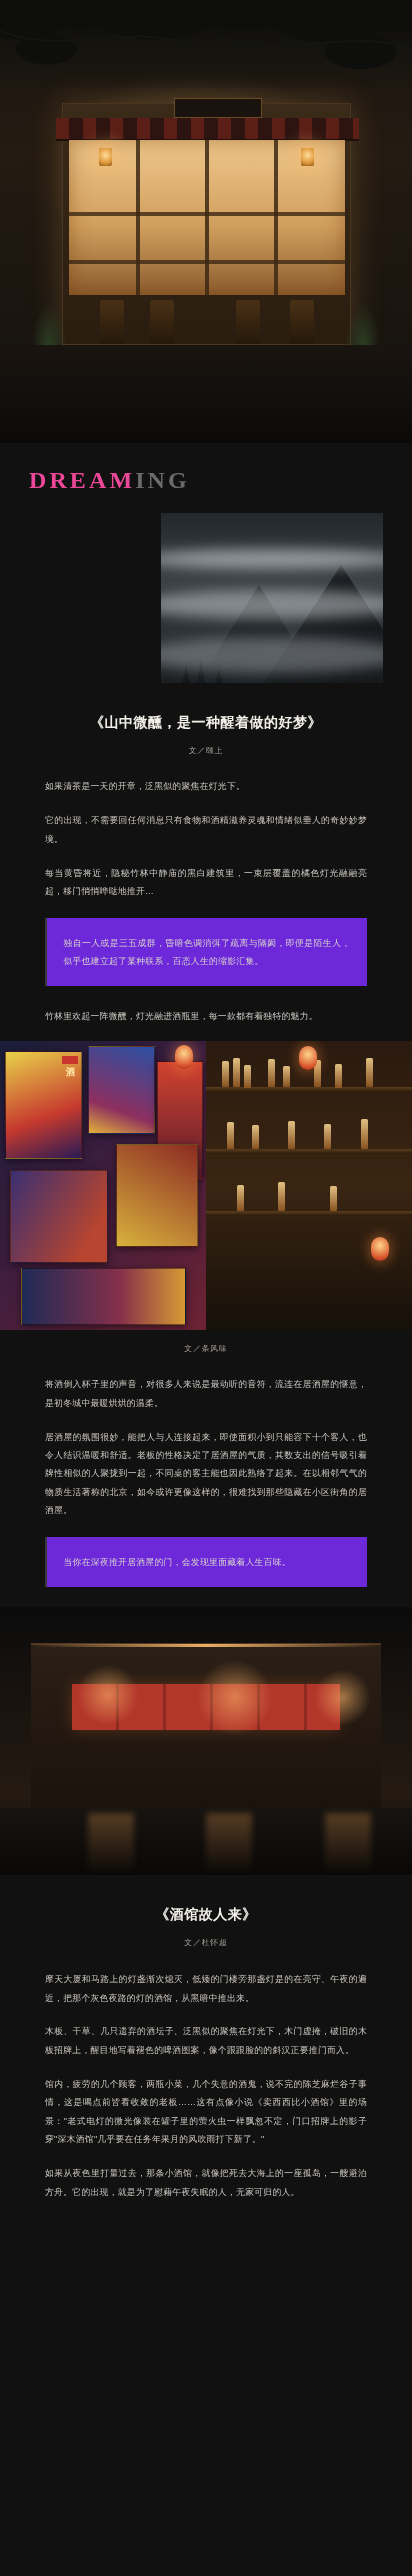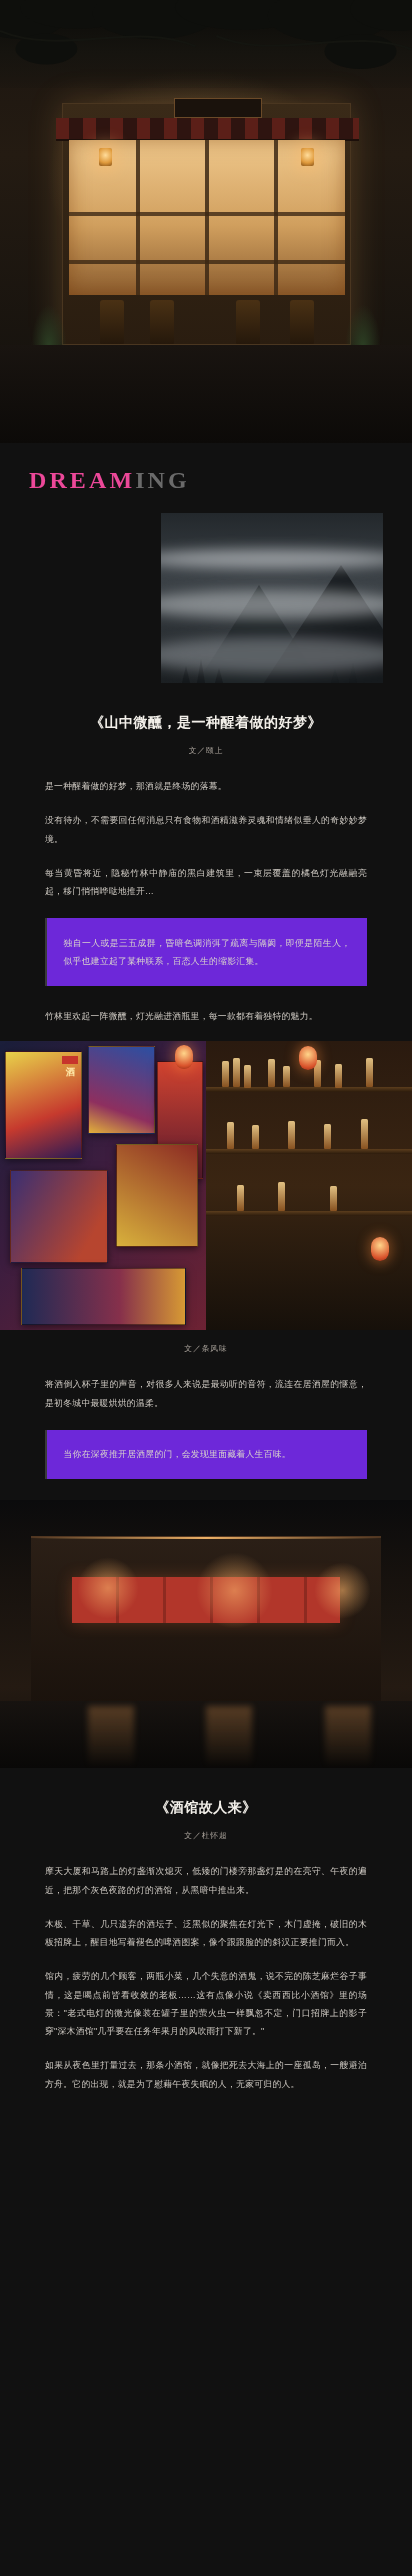"是一种醒着做的好梦，那酒就是终场的落幕。" p.body { text: 是一种醒着做的好梦，那酒就是终场的落幕 -> 如果清茶是一天的开章，泛黑似的聚焦在灯光下 }
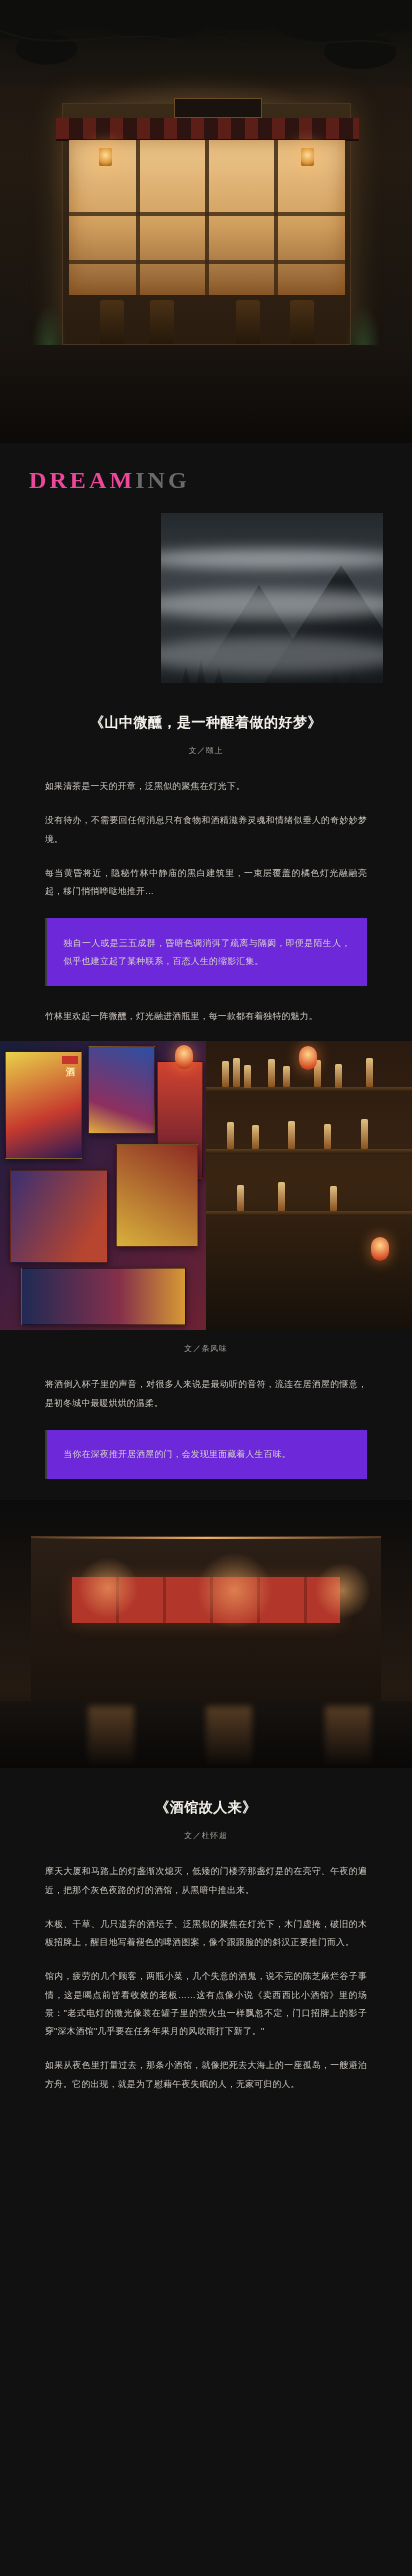"没有待办，不需要回任何消息只有食物和酒精滋养灵魂和情绪似垂人的奇妙妙梦境。" p.body { text: 没有待办 -> 它的出现 }
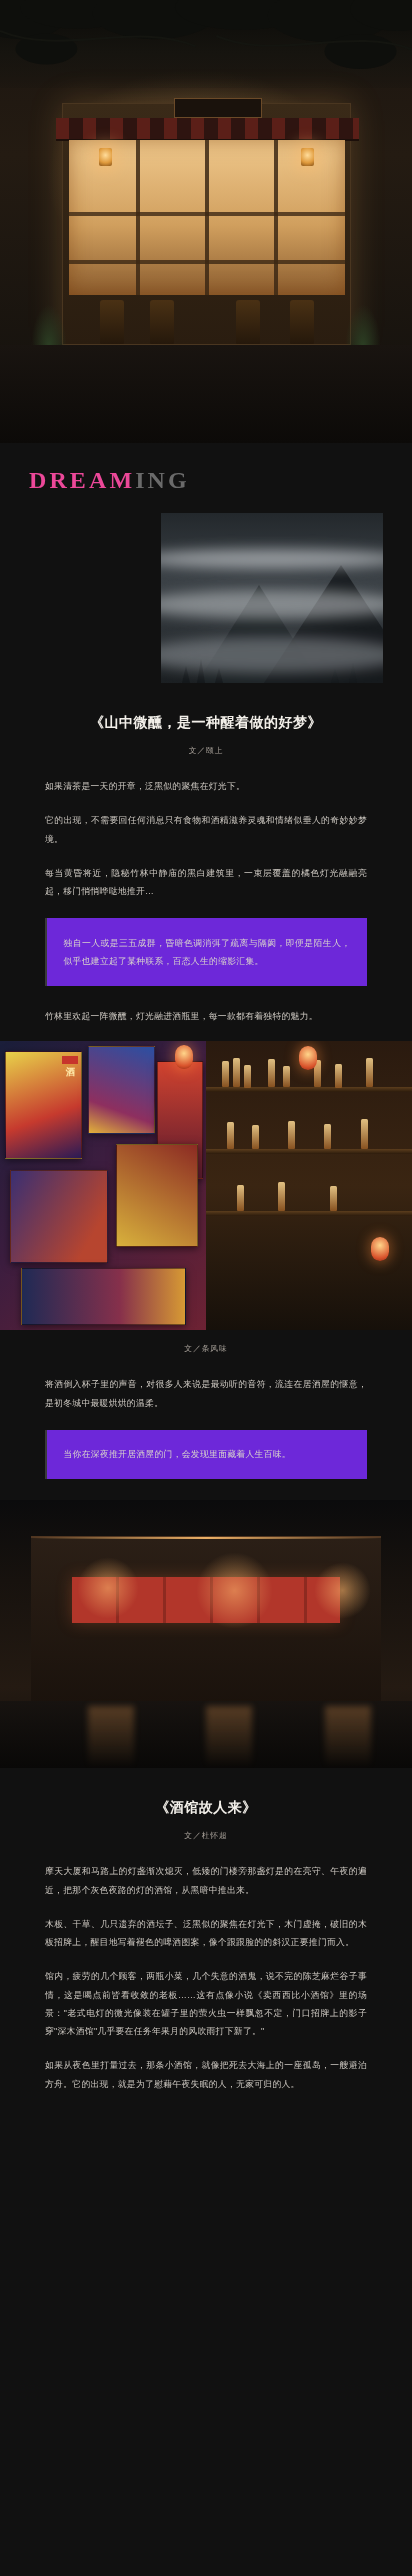"居酒屋的氛围很妙，能把人与人连接起来，即使面积小到只能容下十个客人，也令人结识温" p.body { html: none -> <p>居酒屋的氛围很妙，能把人与人连接起来，即使面积小到只能容下十个客人，也令人结识温暖和舒适。老板的性格决定了居酒屋的气质，其数支出的信号吸引着牌性相似的人聚拢到一起，不同桌的客主能也因此熟络了起来。在以相邻气气的物质生活著称的北京，如今或许更像这样的，很难找到那些隐藏在小区街角的居酒屋。</p> }
